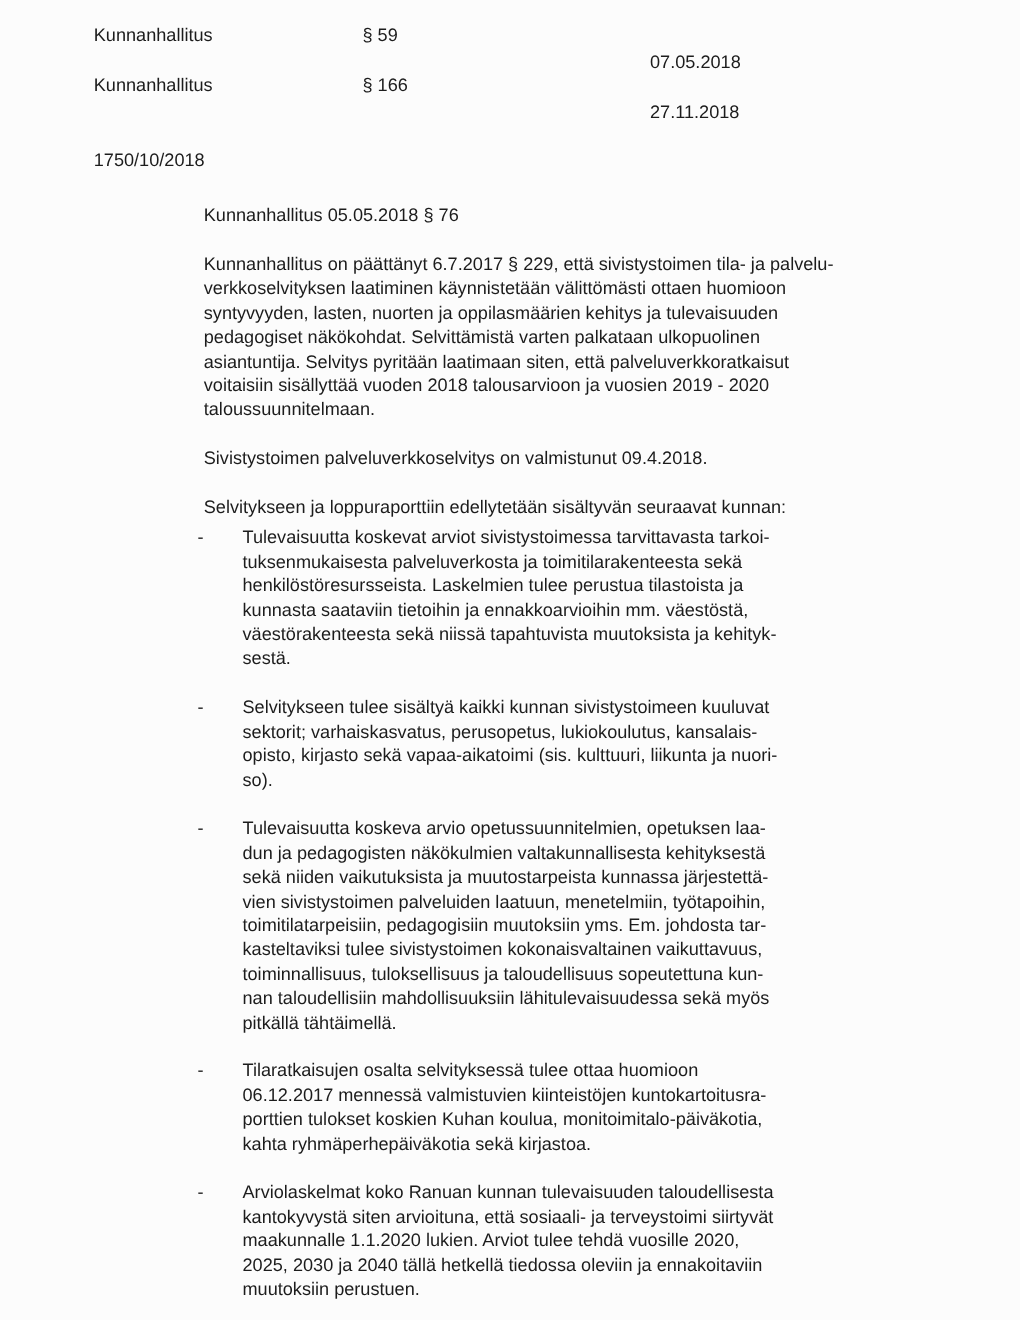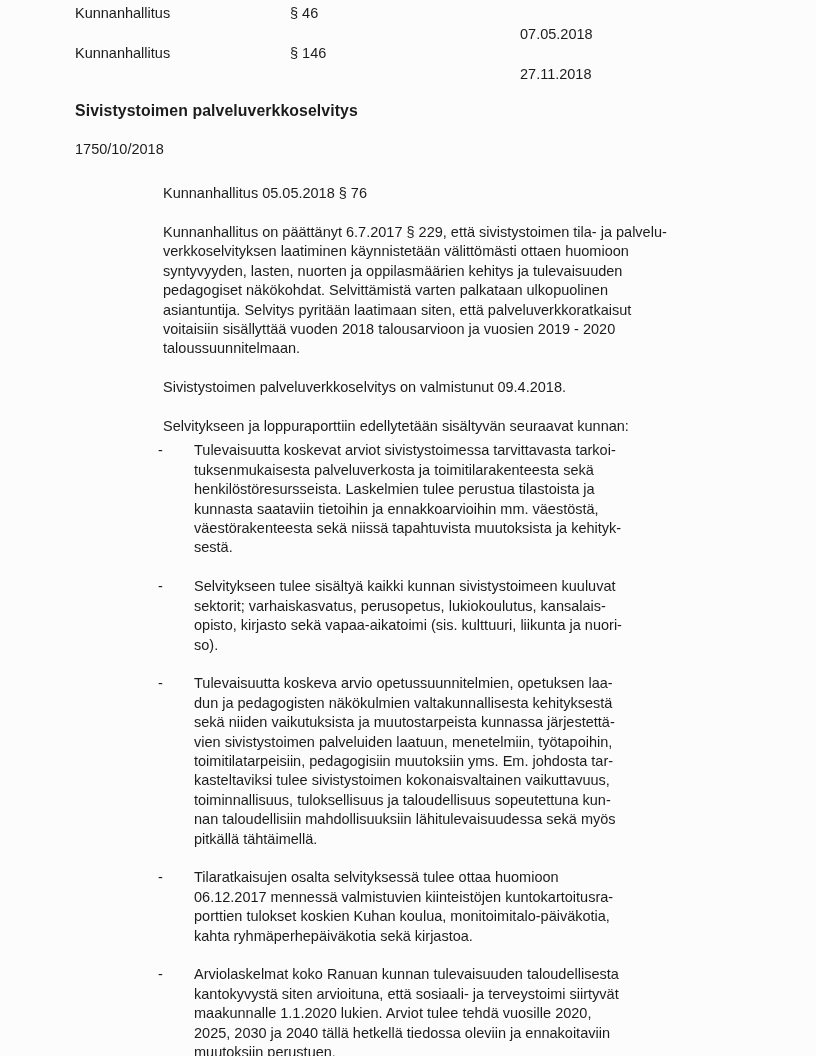"Kunnanhallitus" .page { padding-top: 4px -> 20px }
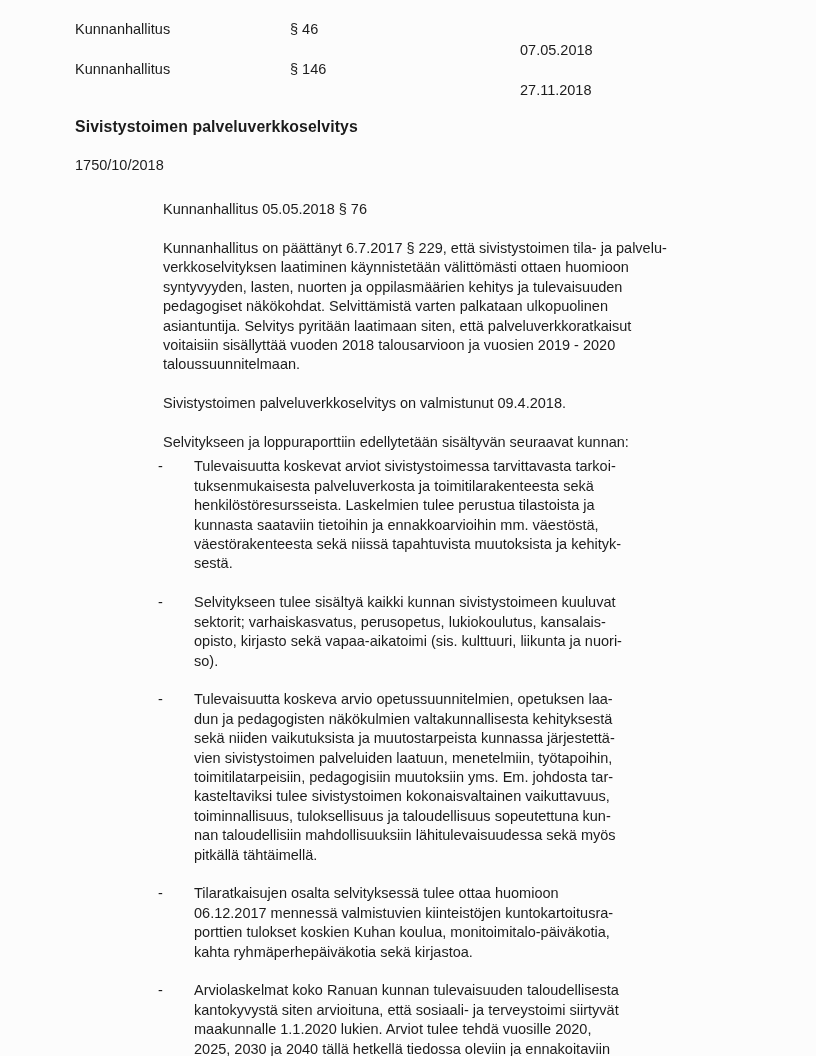"§ 46" span.hdr-section { text: 46 -> 59 }
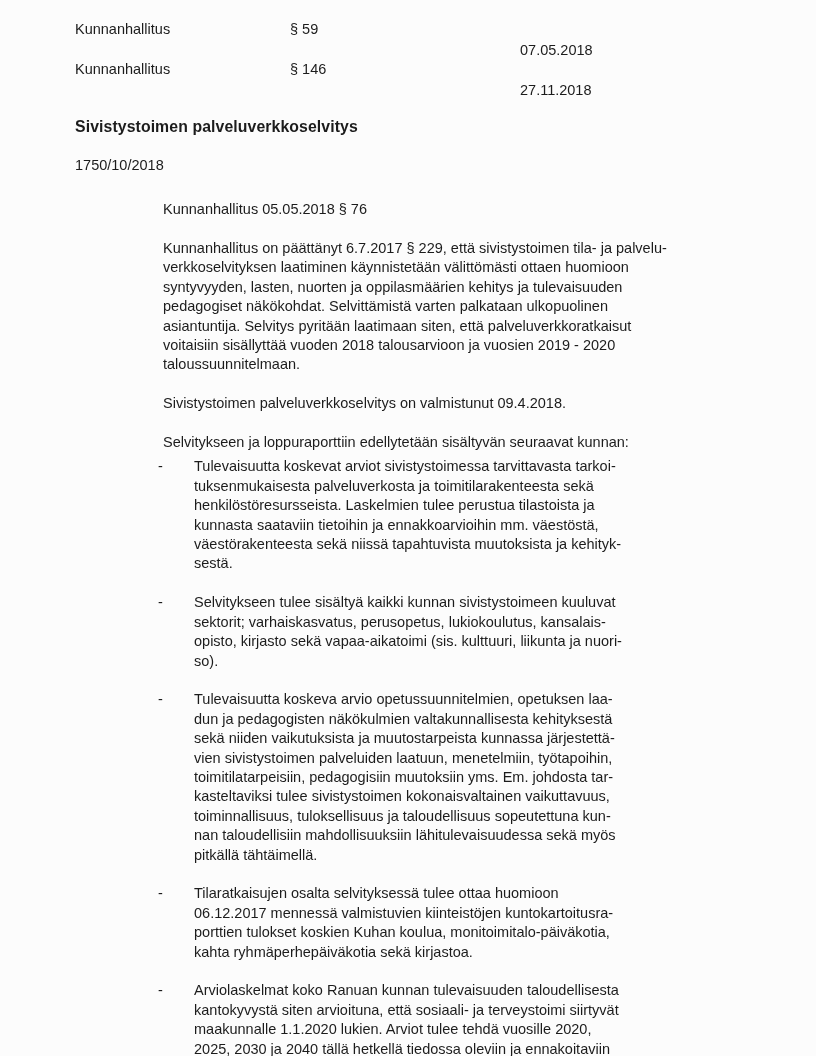"§ 146" span.hdr-section { text: 146 -> 166 }
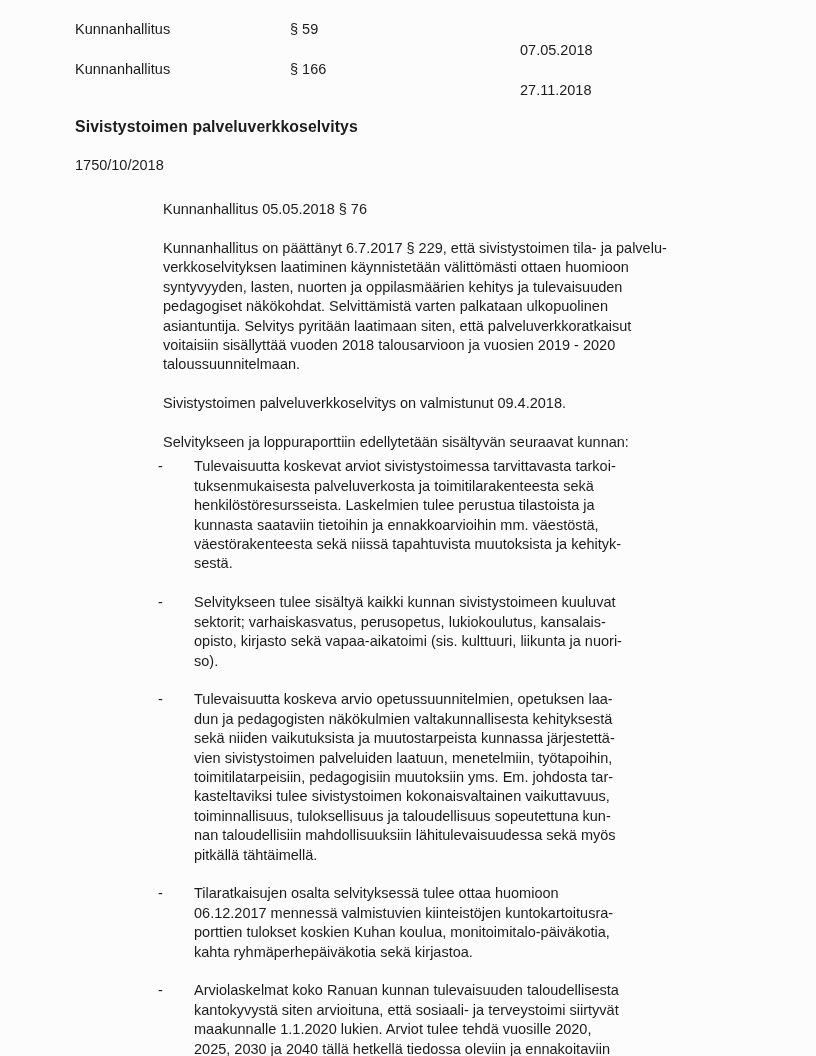"Sivistystoimen palveluverkkoselvitys" h1.doc-title { html: <h1>Sivistystoimen palveluverkkoselvitys</h1> -> none }
